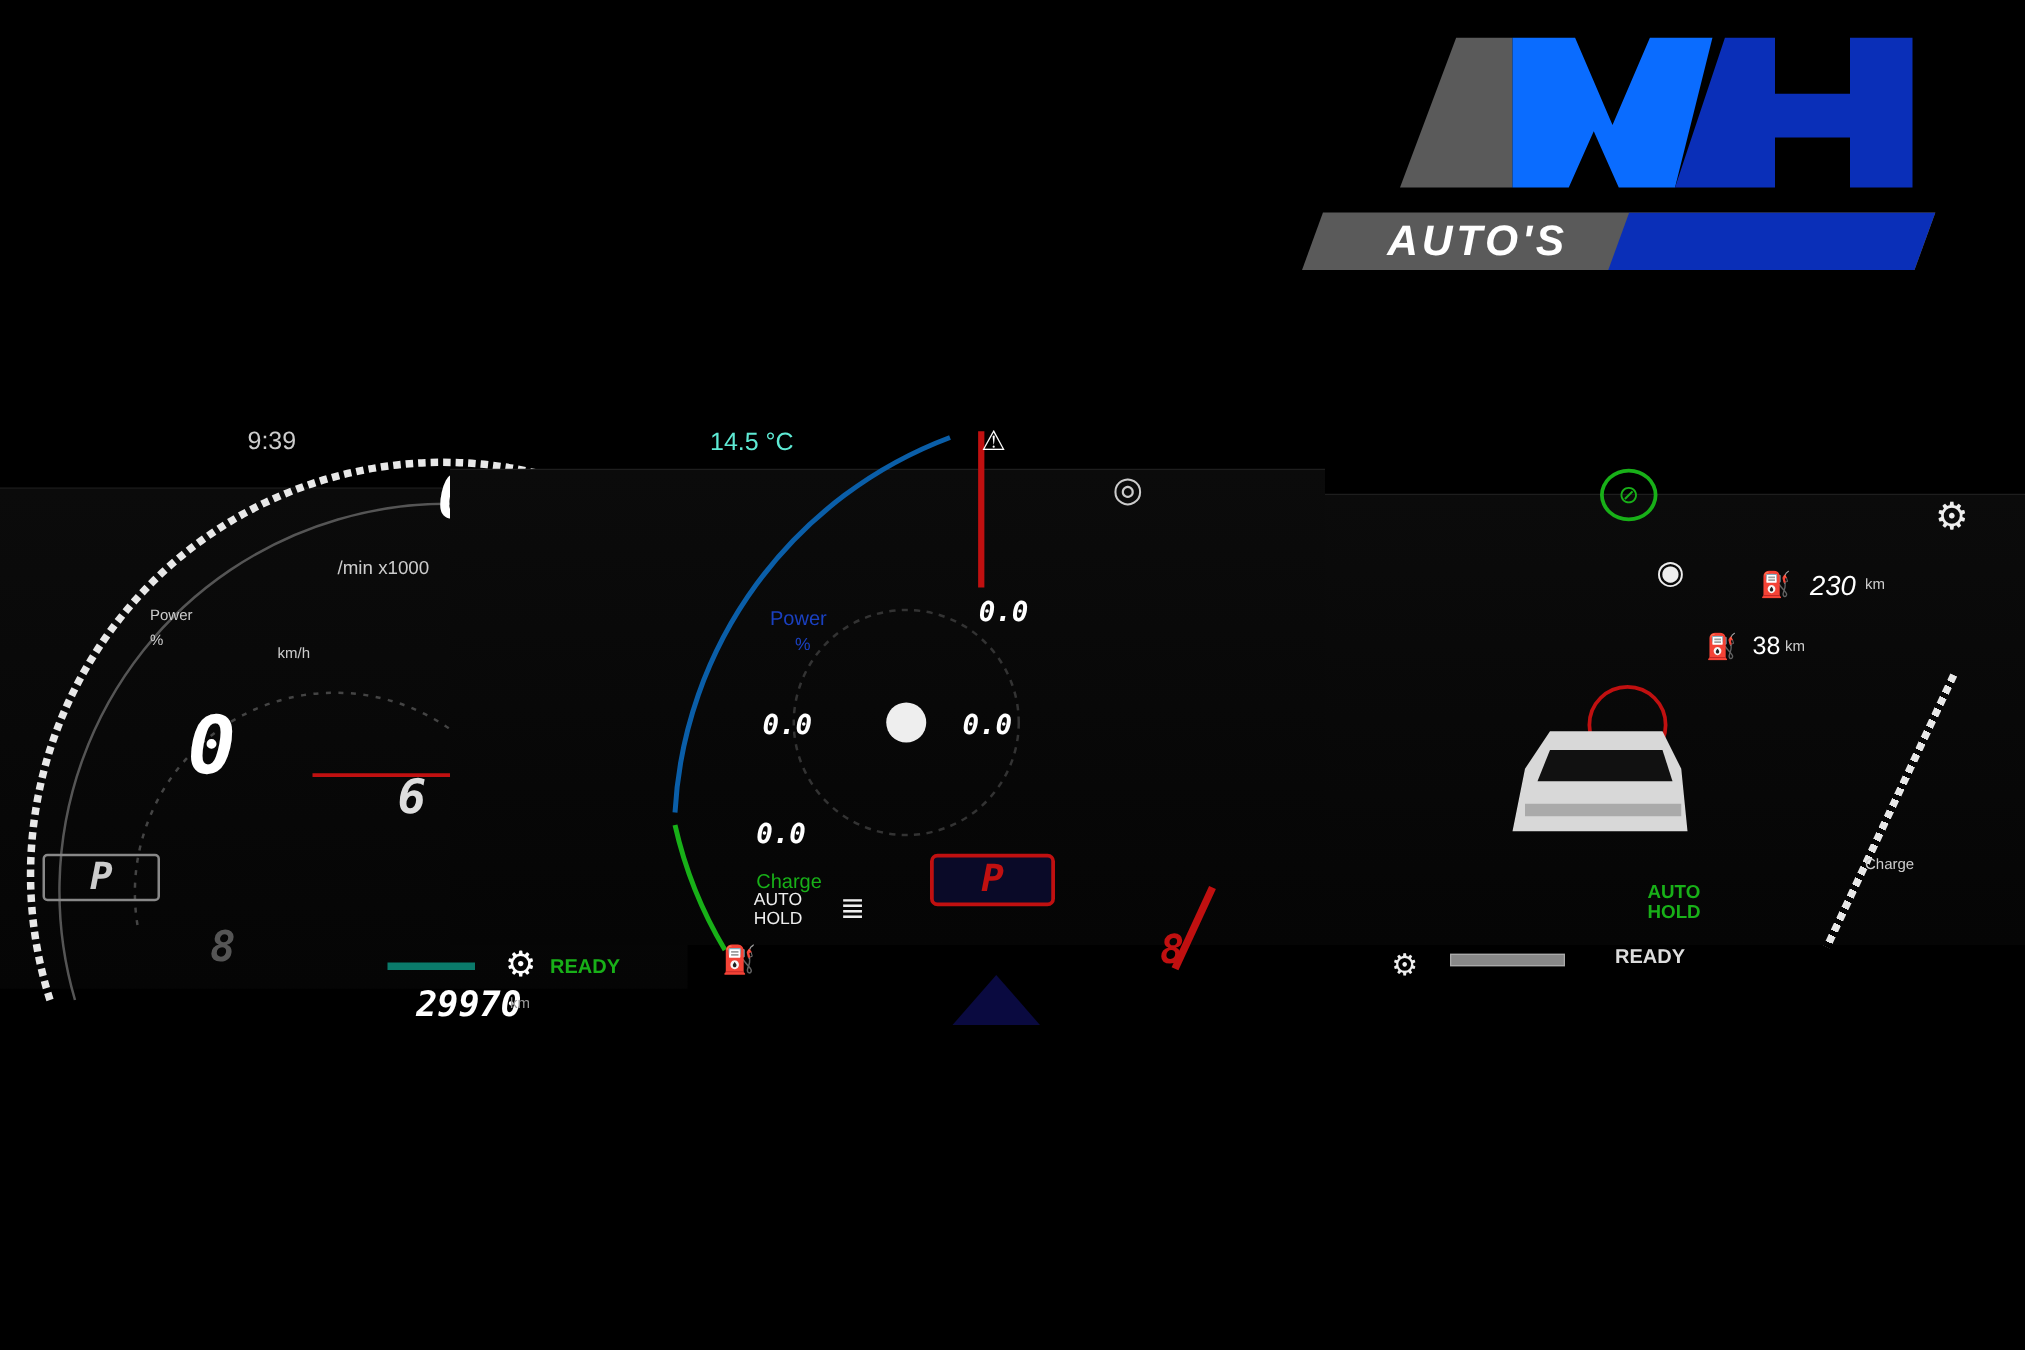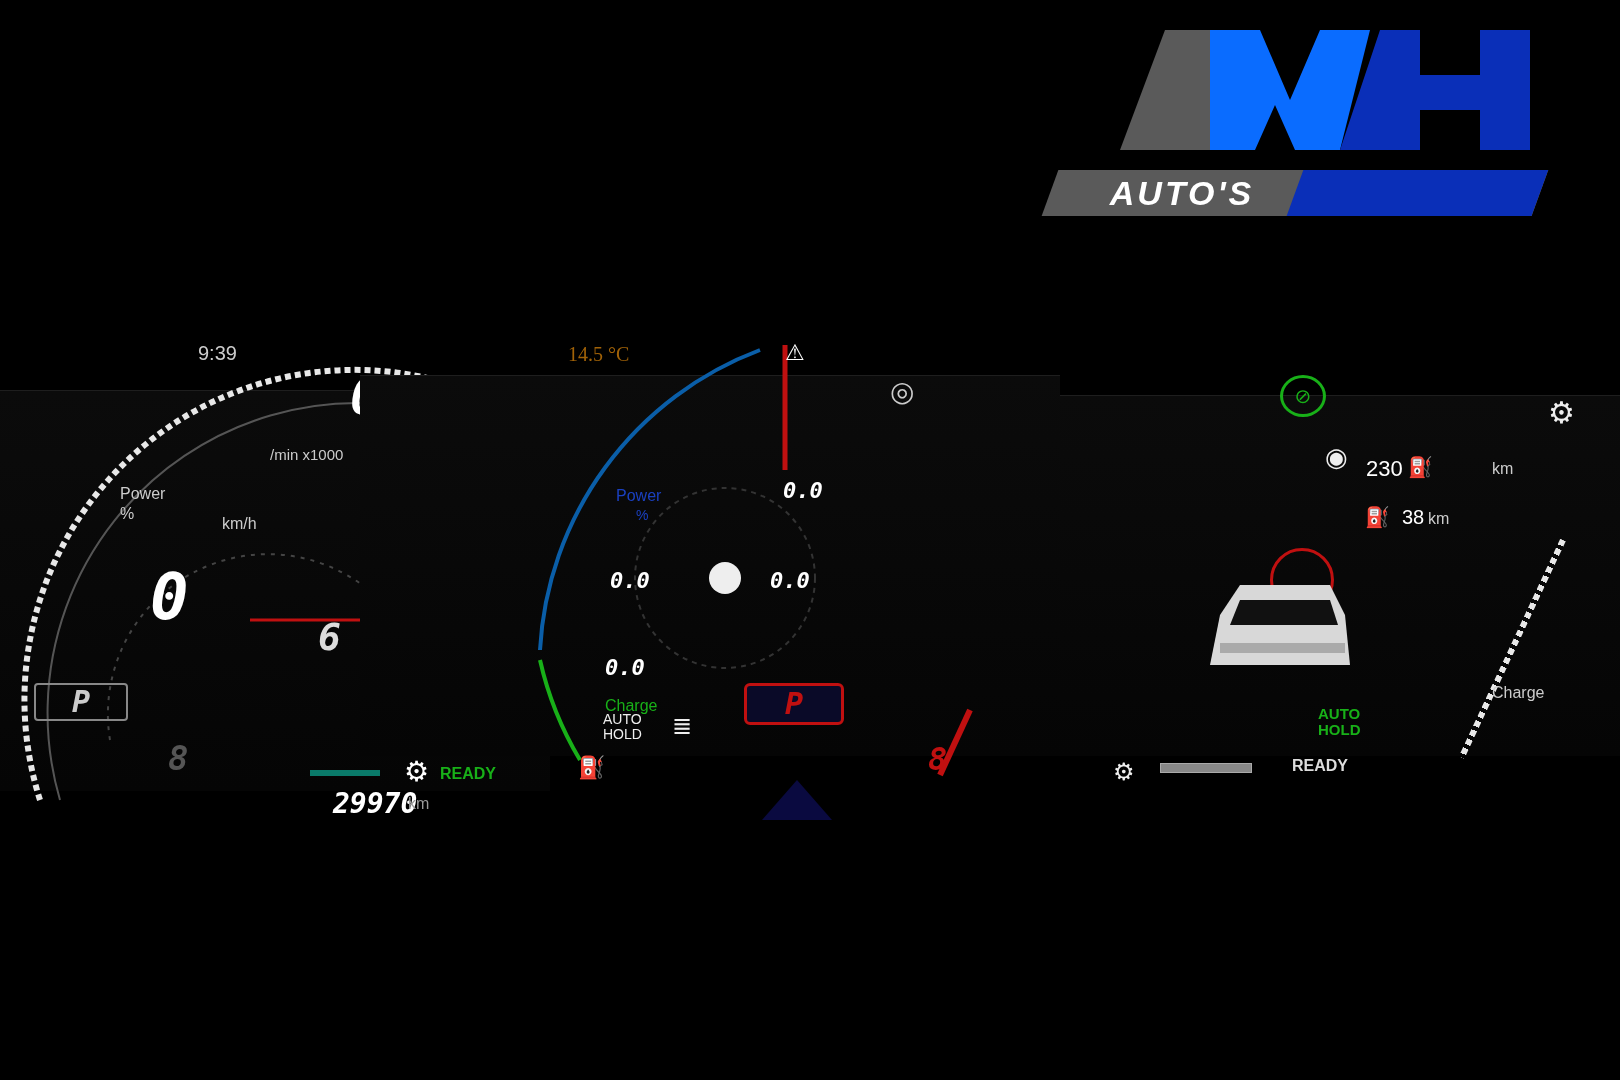"14.5 °C" div.abs { color: #a16207 -> #5eead4; font-family: Liberation Serif, serif -> none }
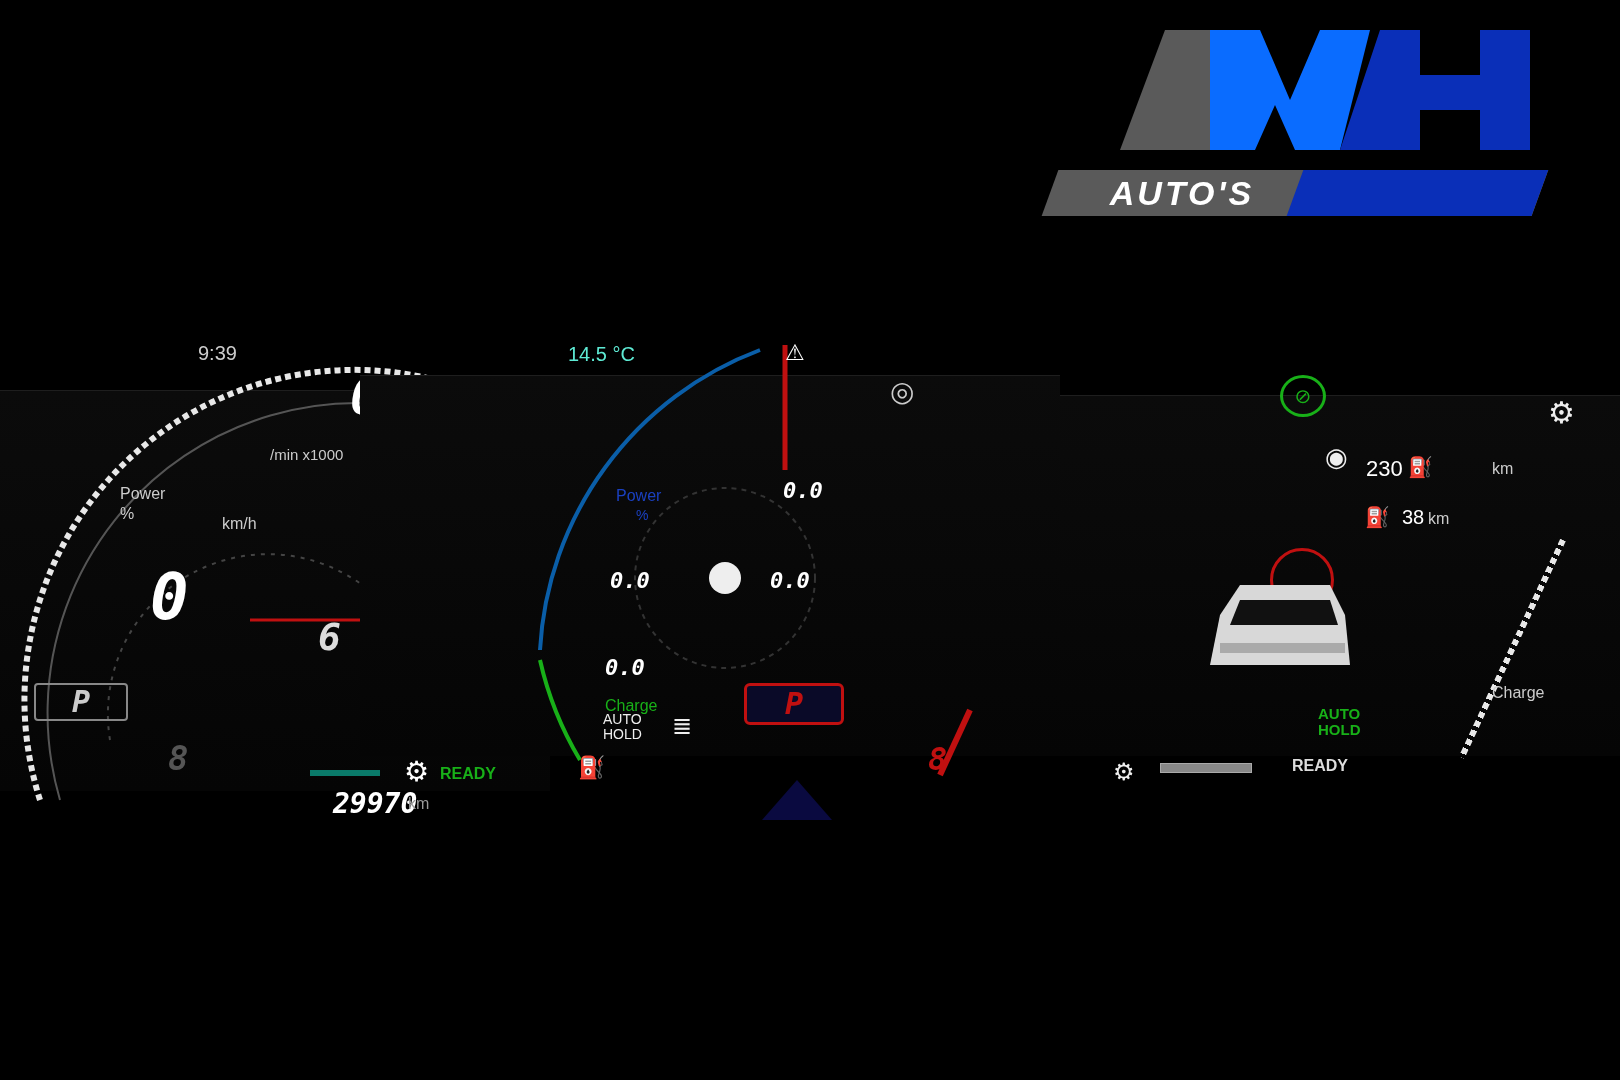"230" div.abs { font-style: none -> italic; left: 1366px -> 1448px }
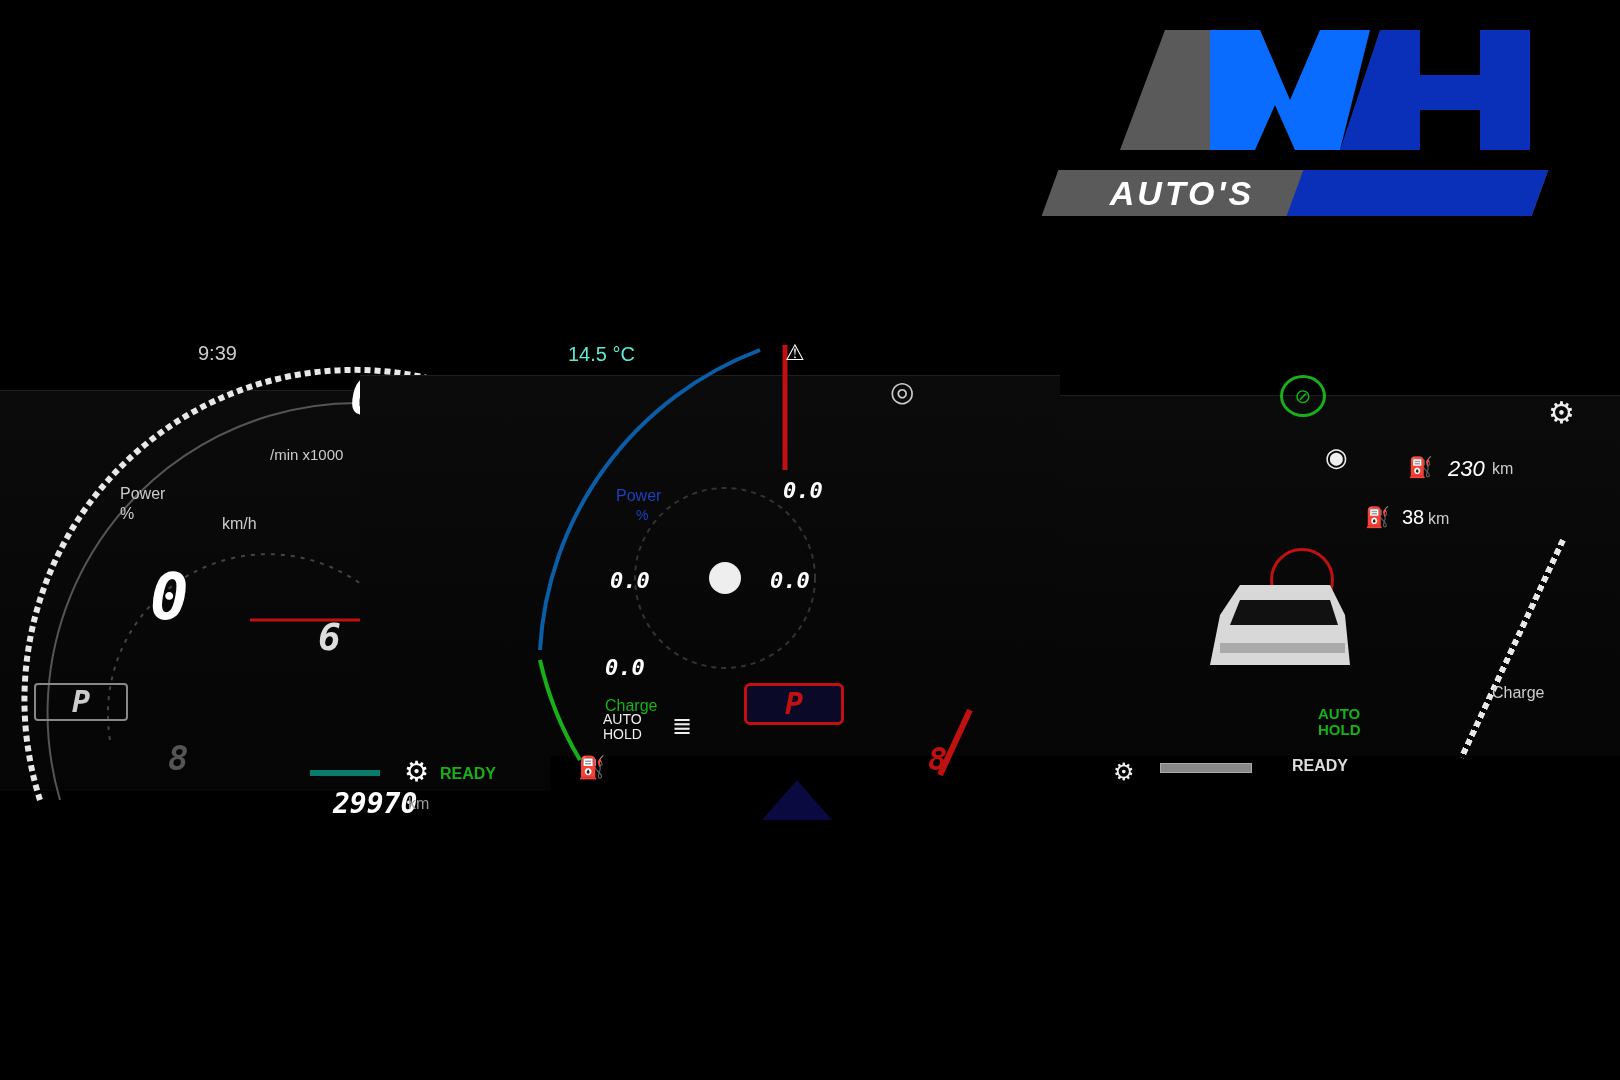"km" .txt-sm { font-size: 16px -> 12px }
